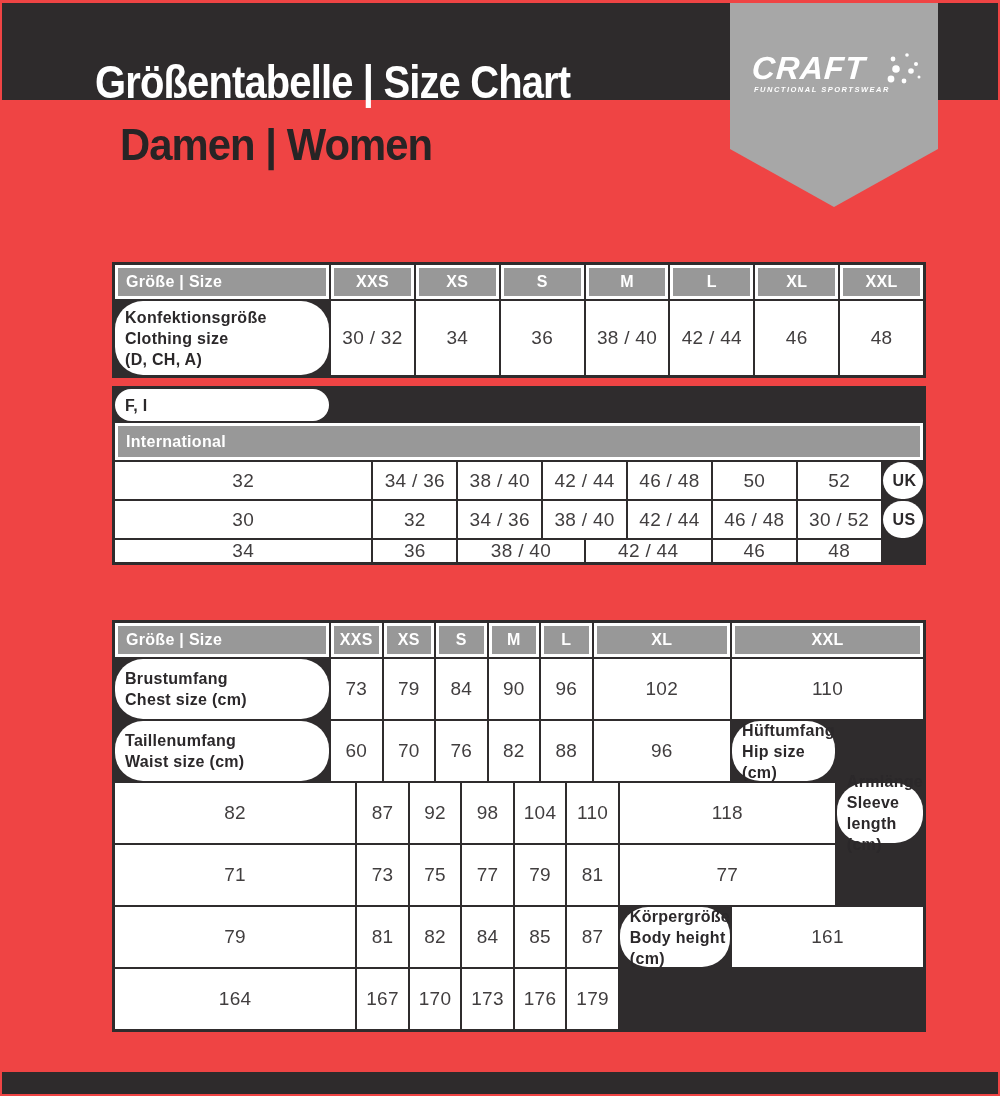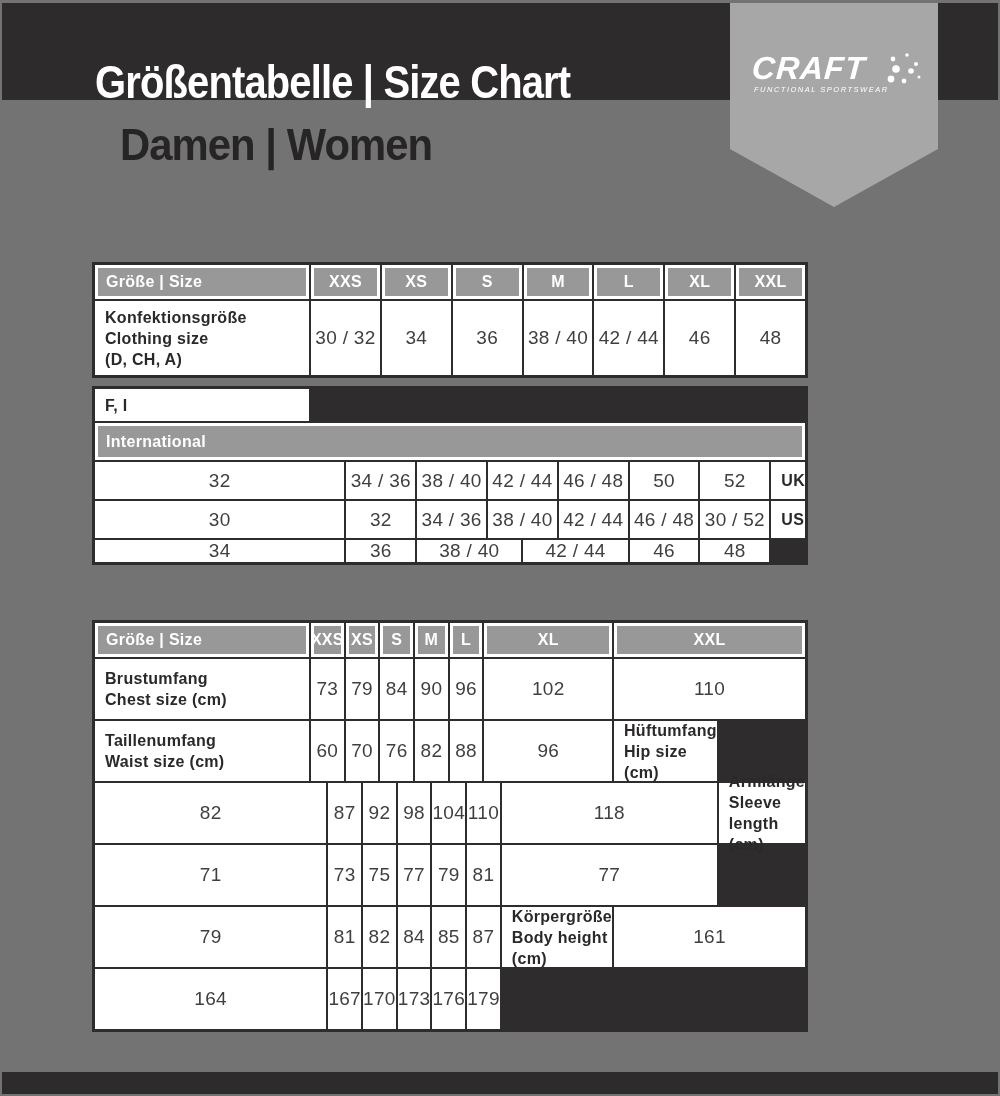"Größentabelle | Size Chart" #page { background: #737373 -> #ef4444 }
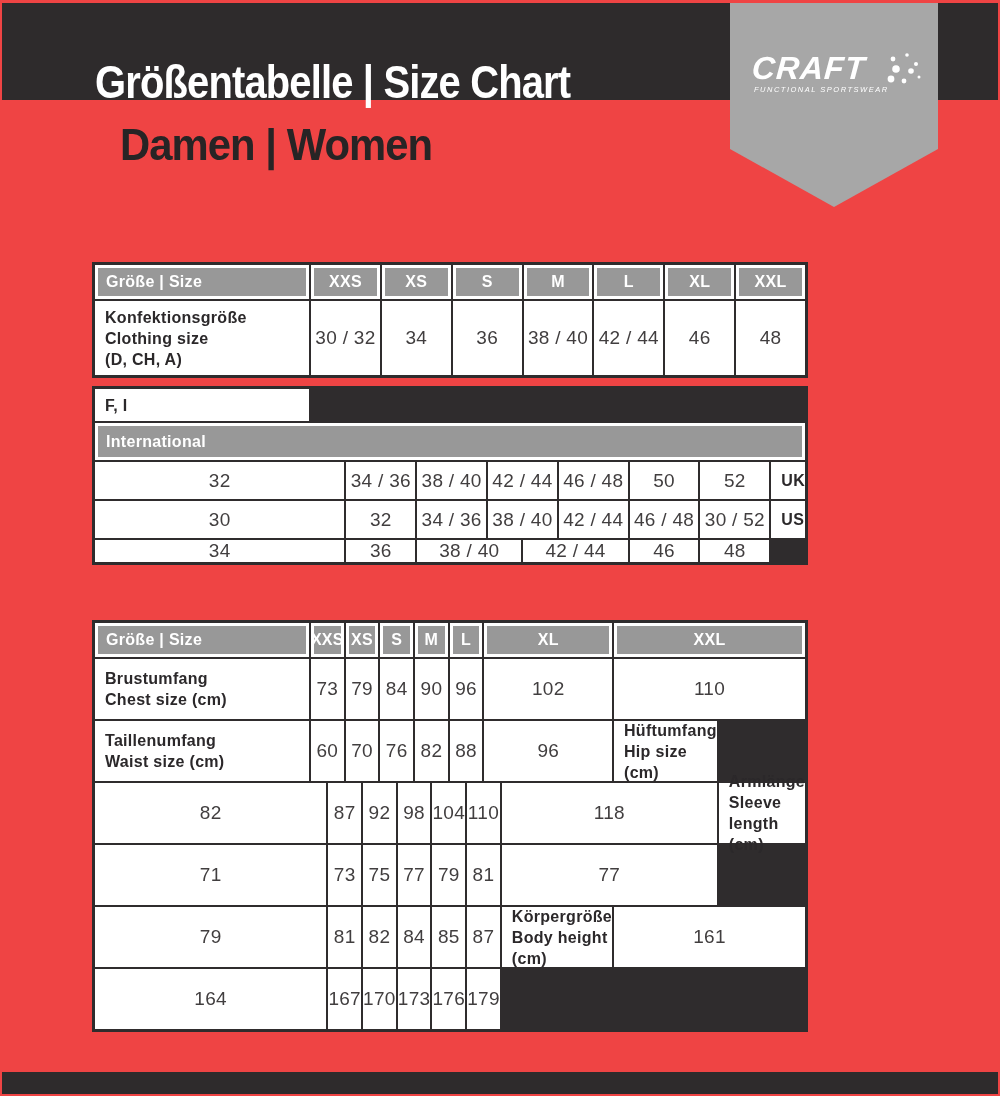"FUNCTIONAL SPORTSWEAR" .brand-tagline { font-weight: normal -> bold }
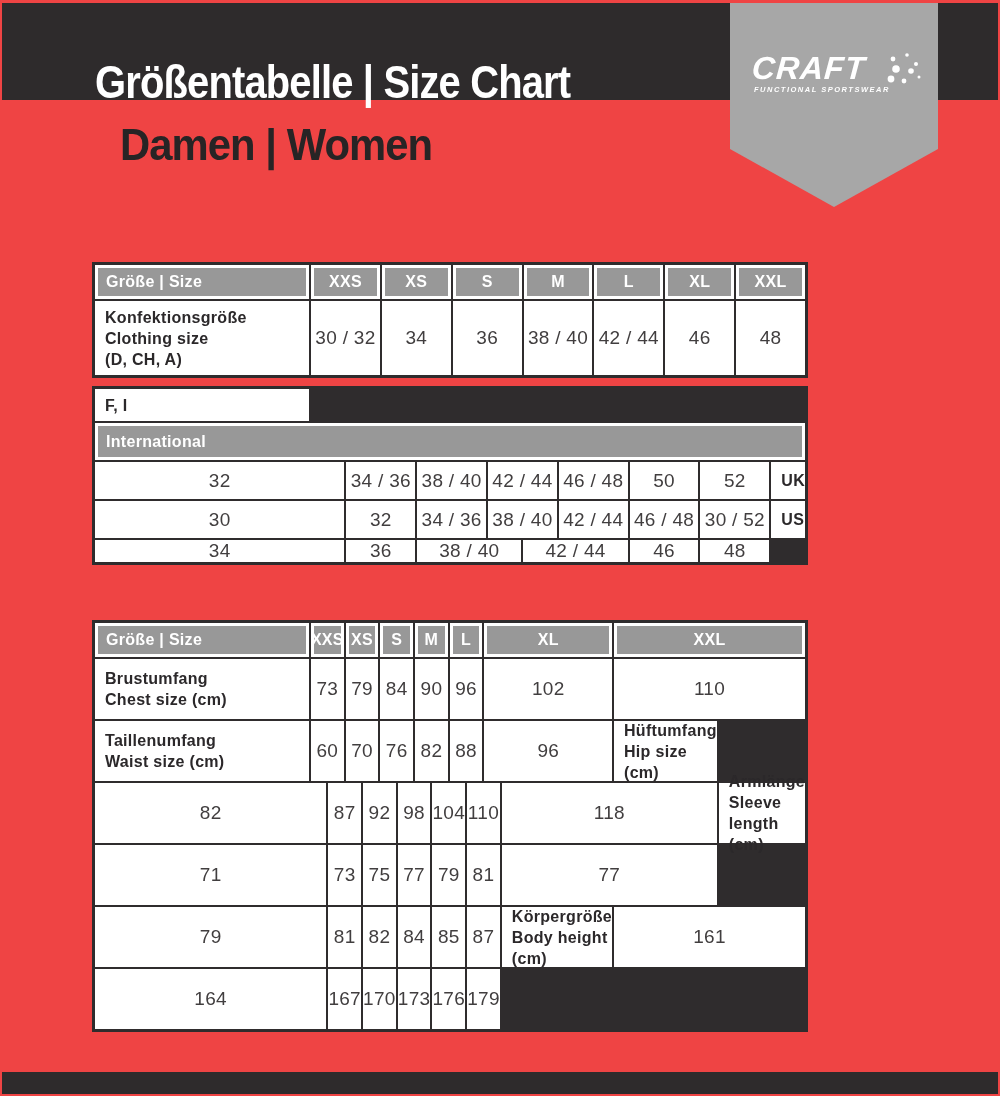"Größe | Size" .sizetable { left: 92px -> 112px; width: 716px -> 814px }
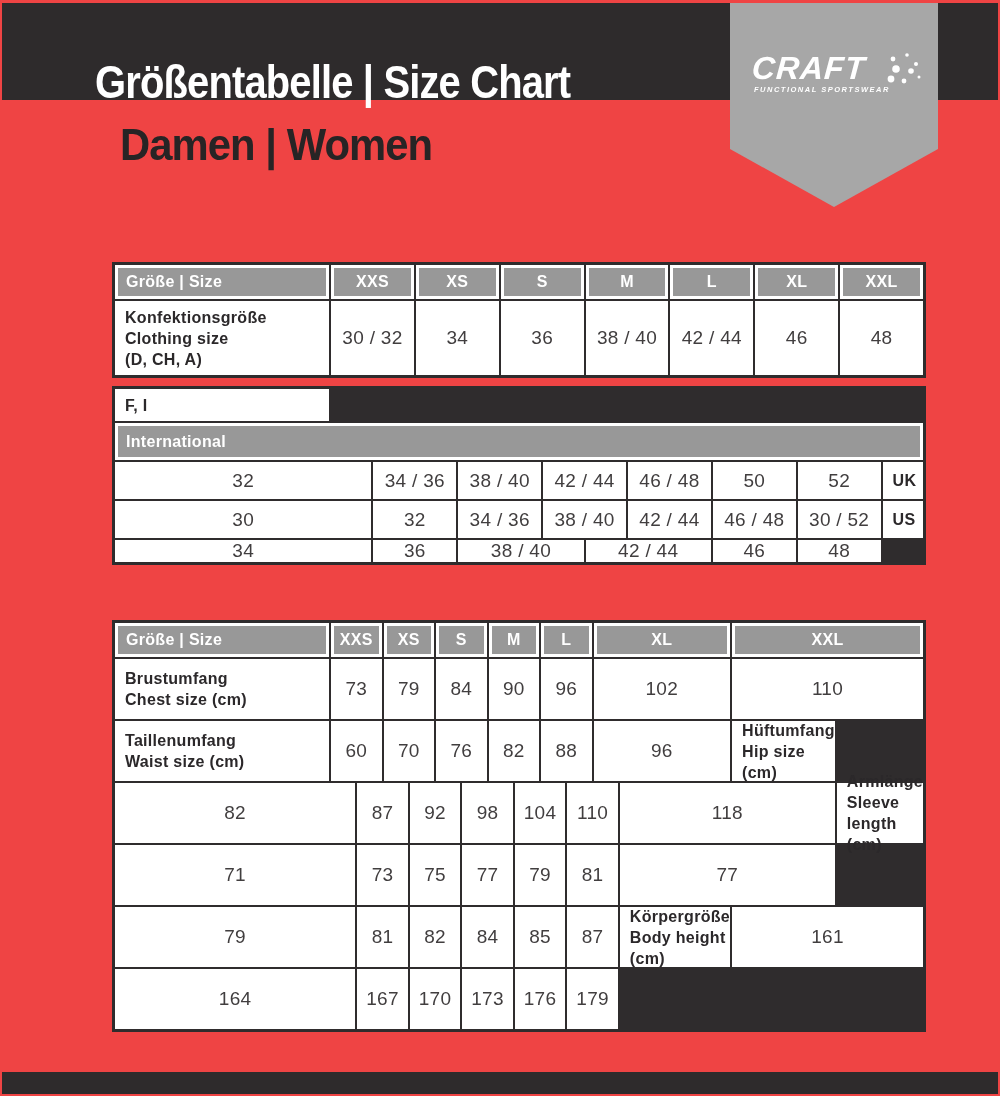"Konfektionsgröße" .cell.label { border-radius: none -> 28px }
